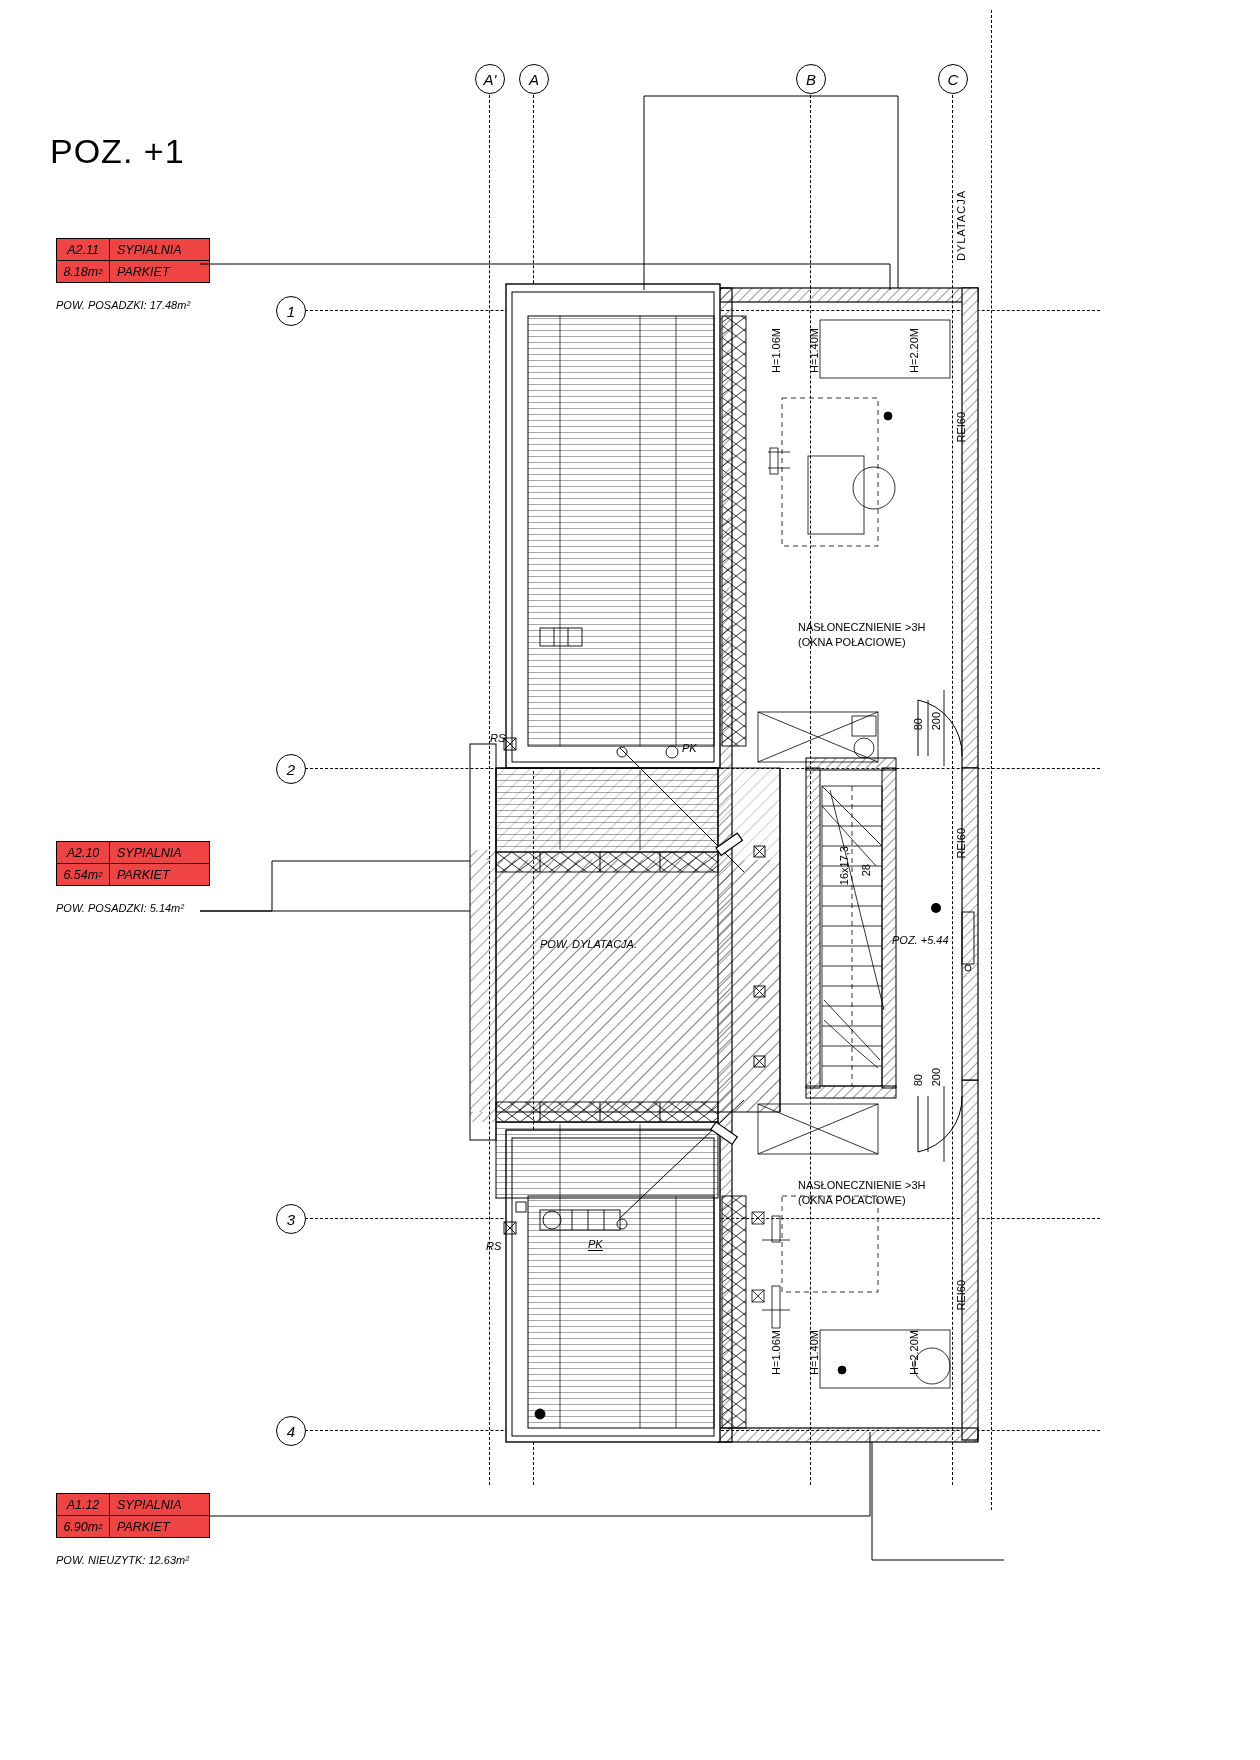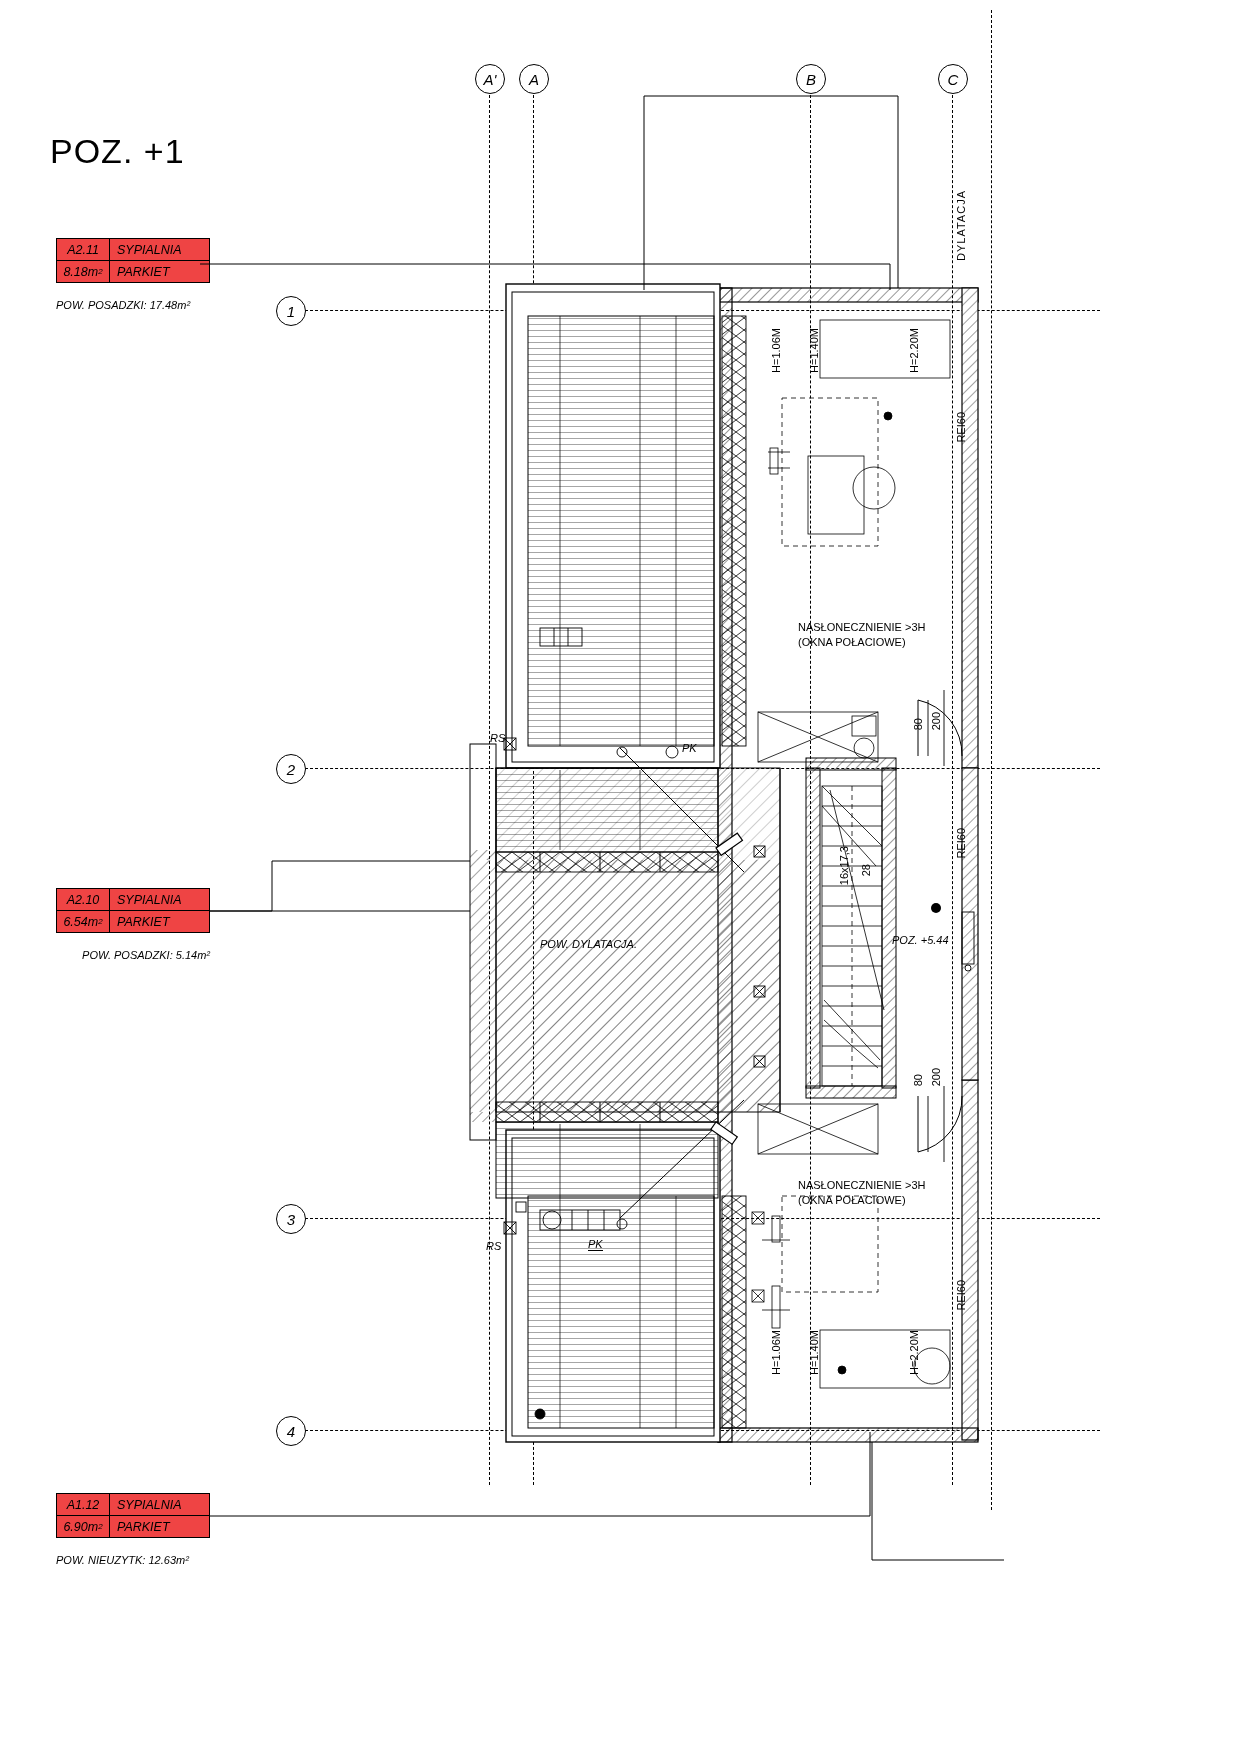"A2.10" div.abs { text-align: right -> none; top: 888px -> 841px }
